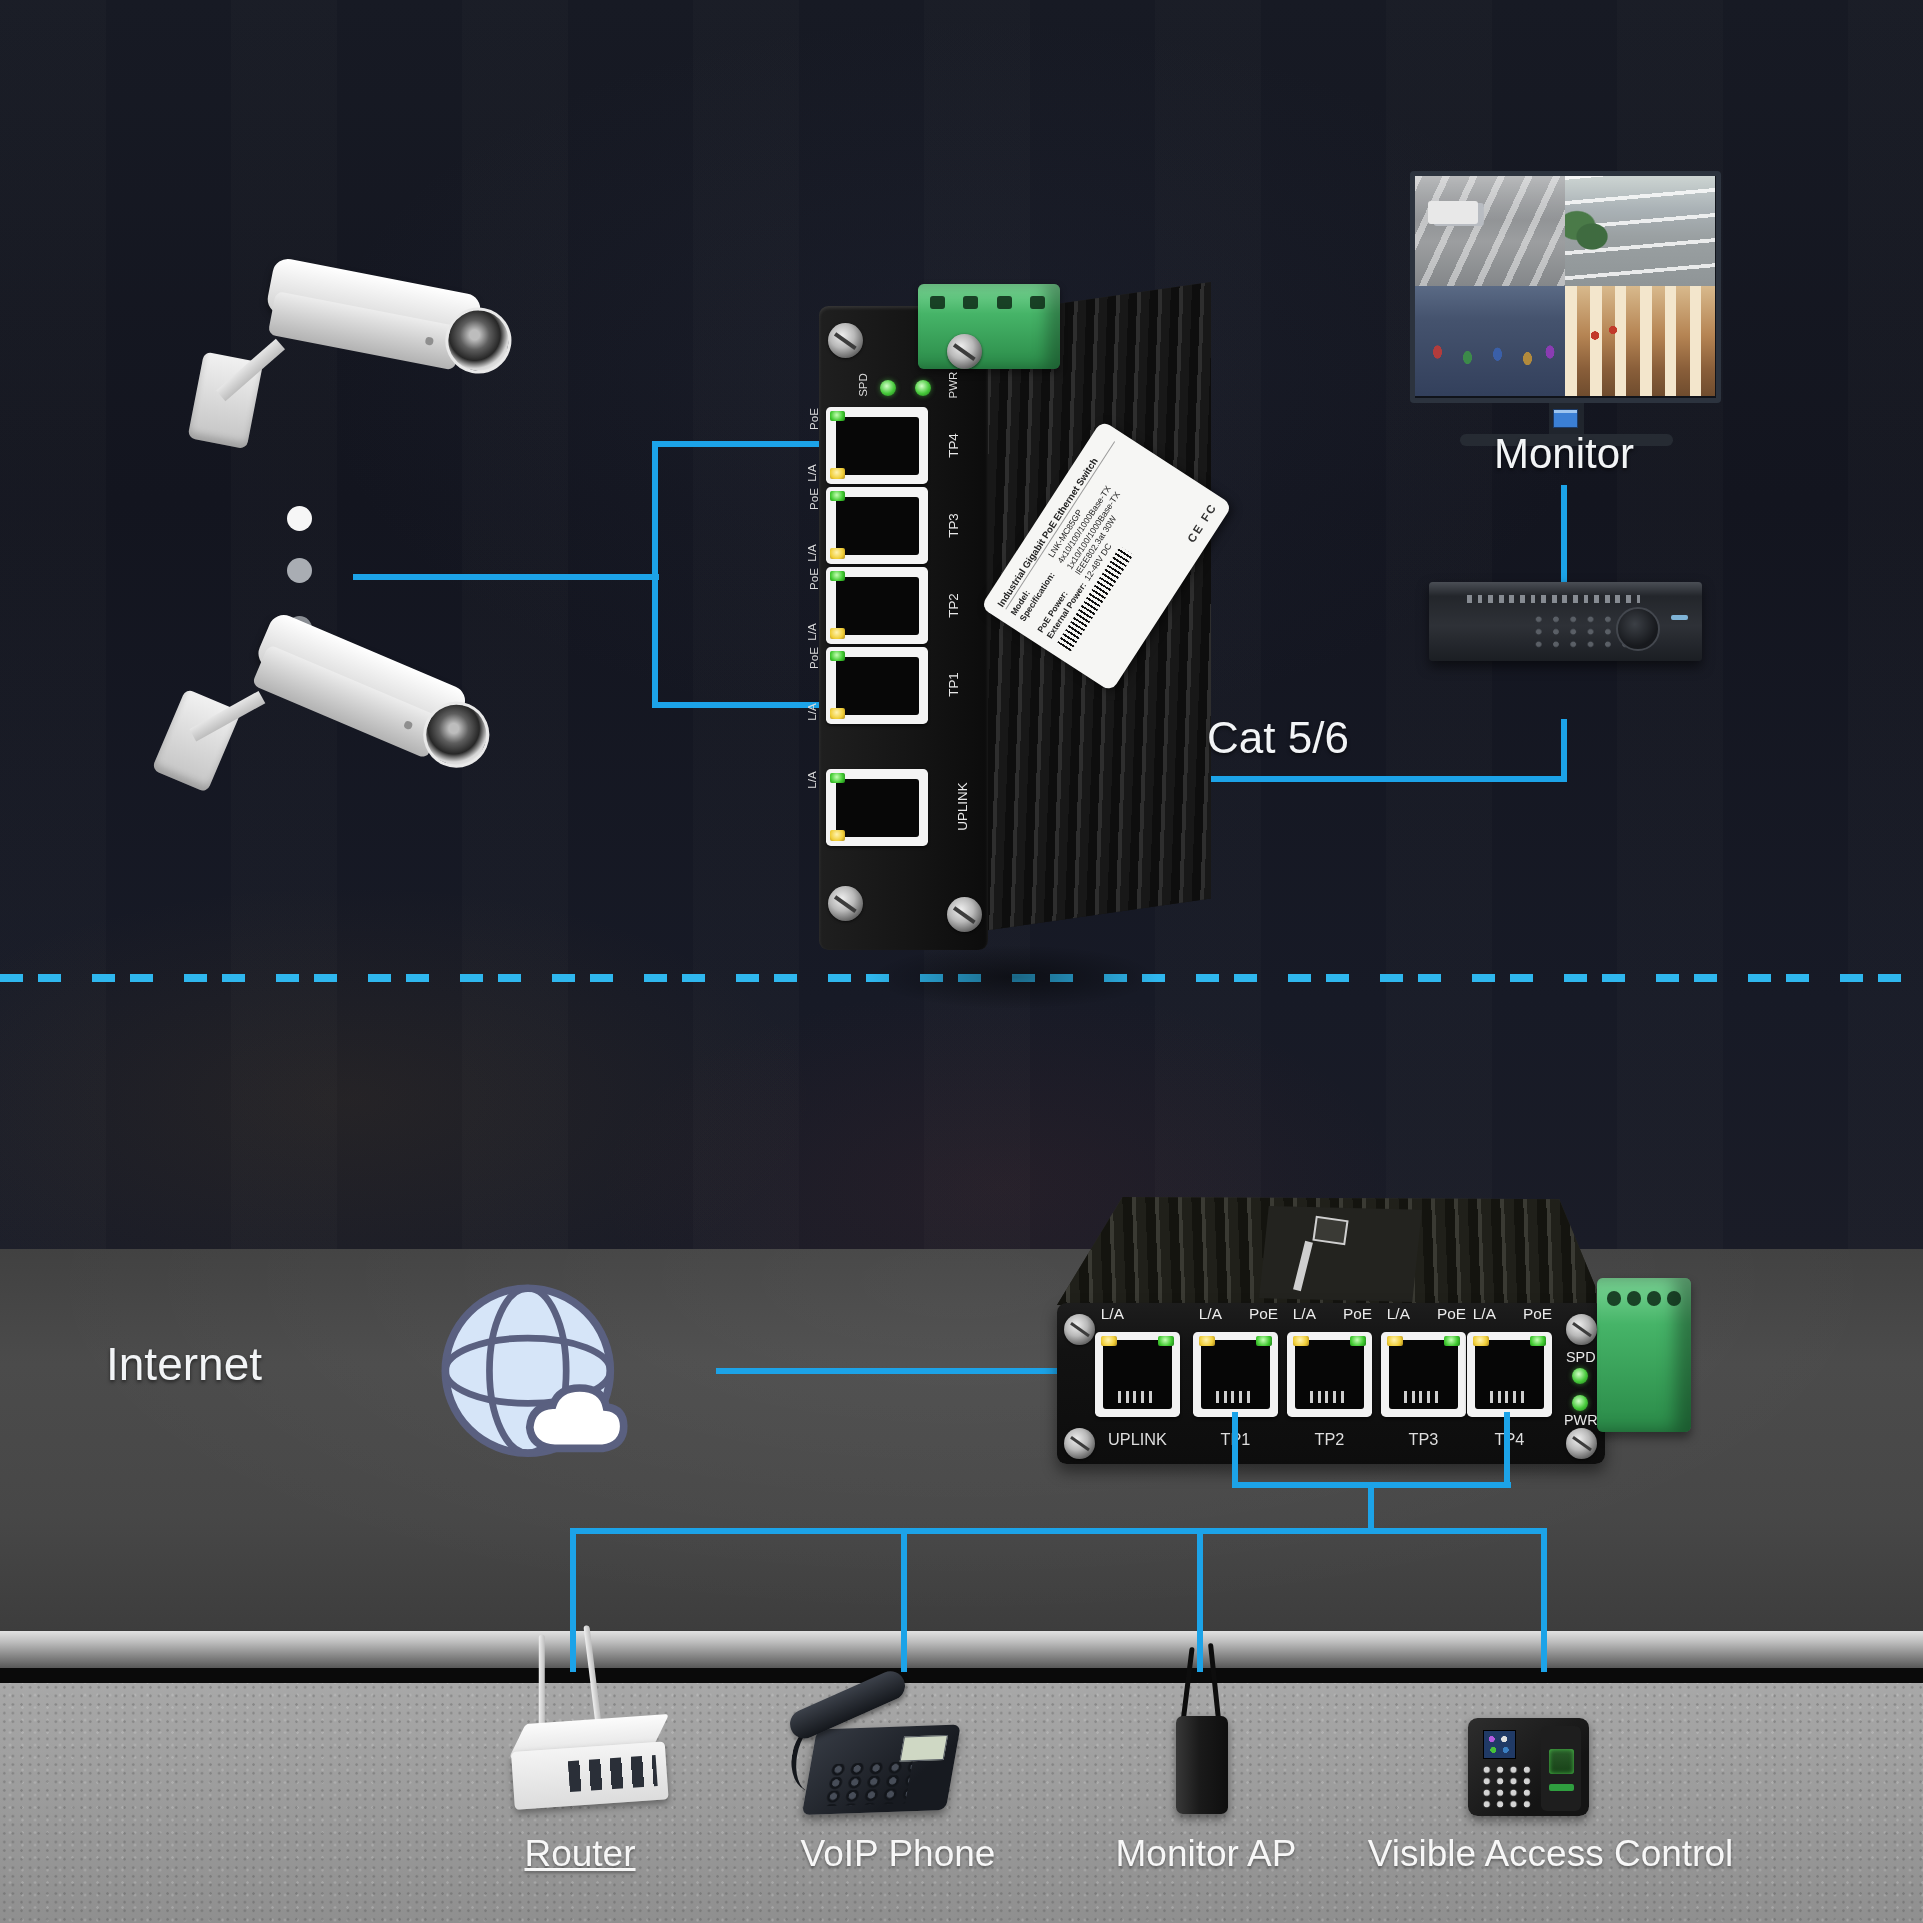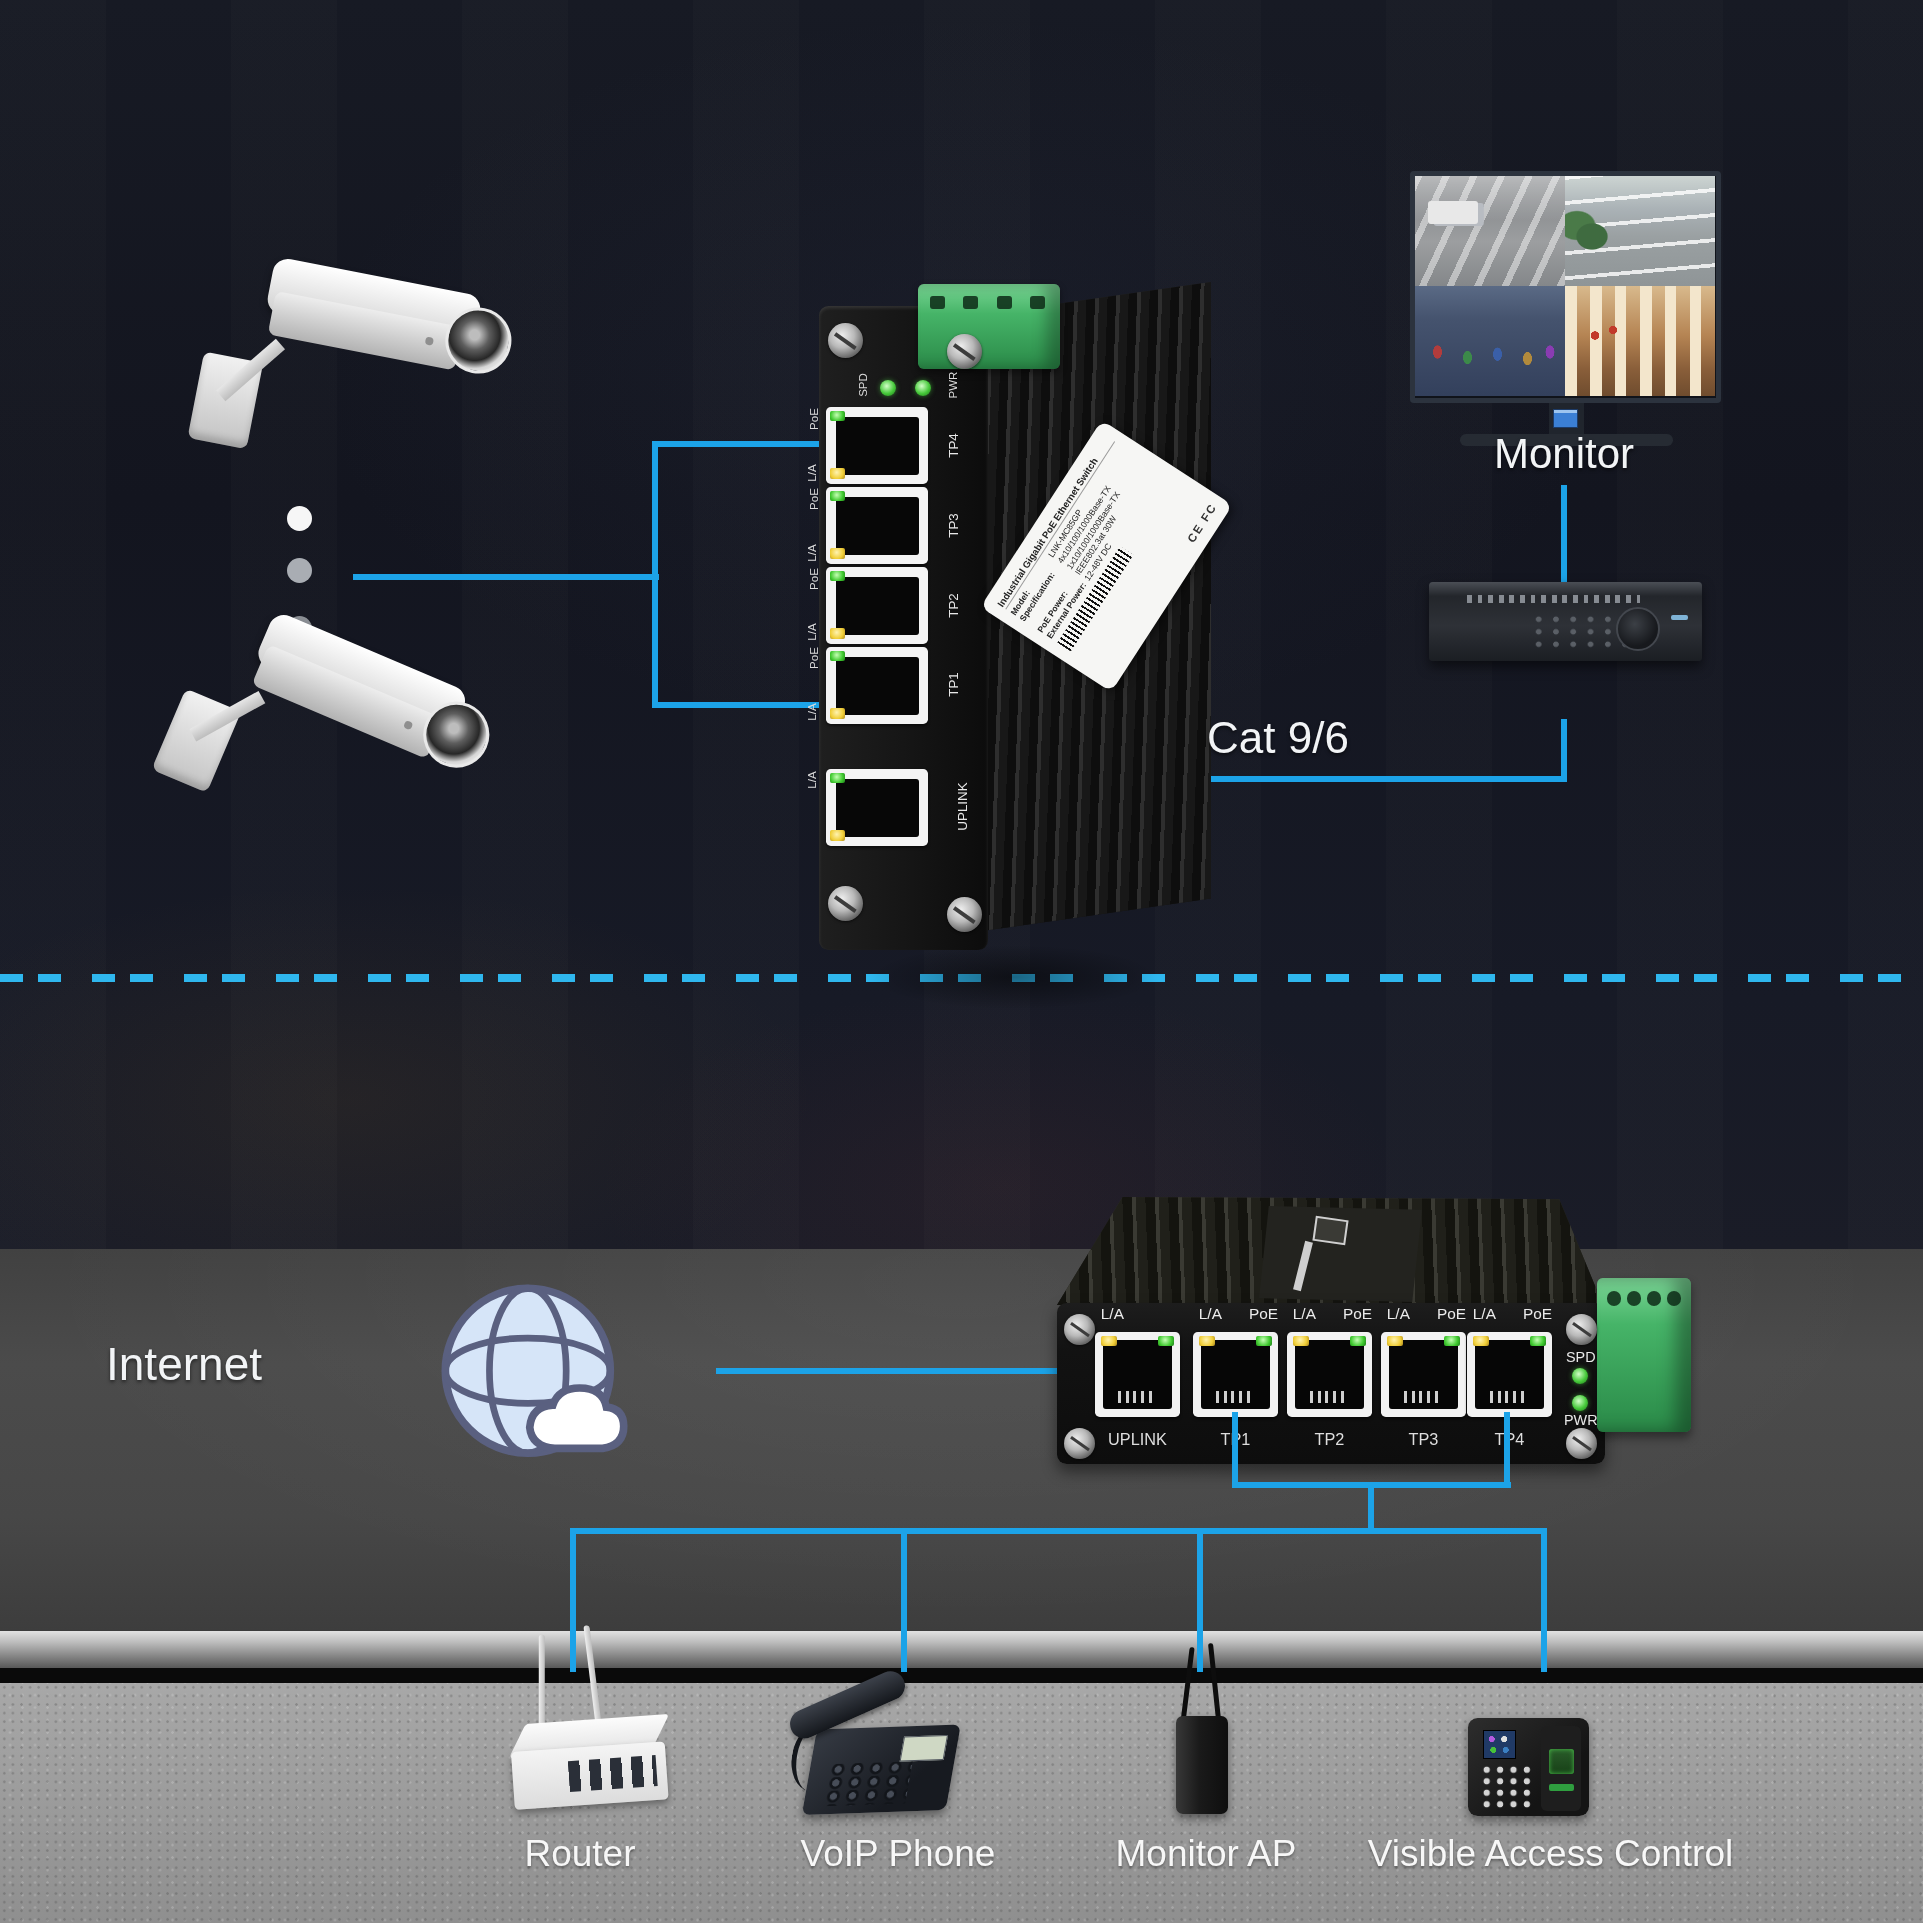"Cat 9/6" div.abs { text: 9/6 -> 5/6 }
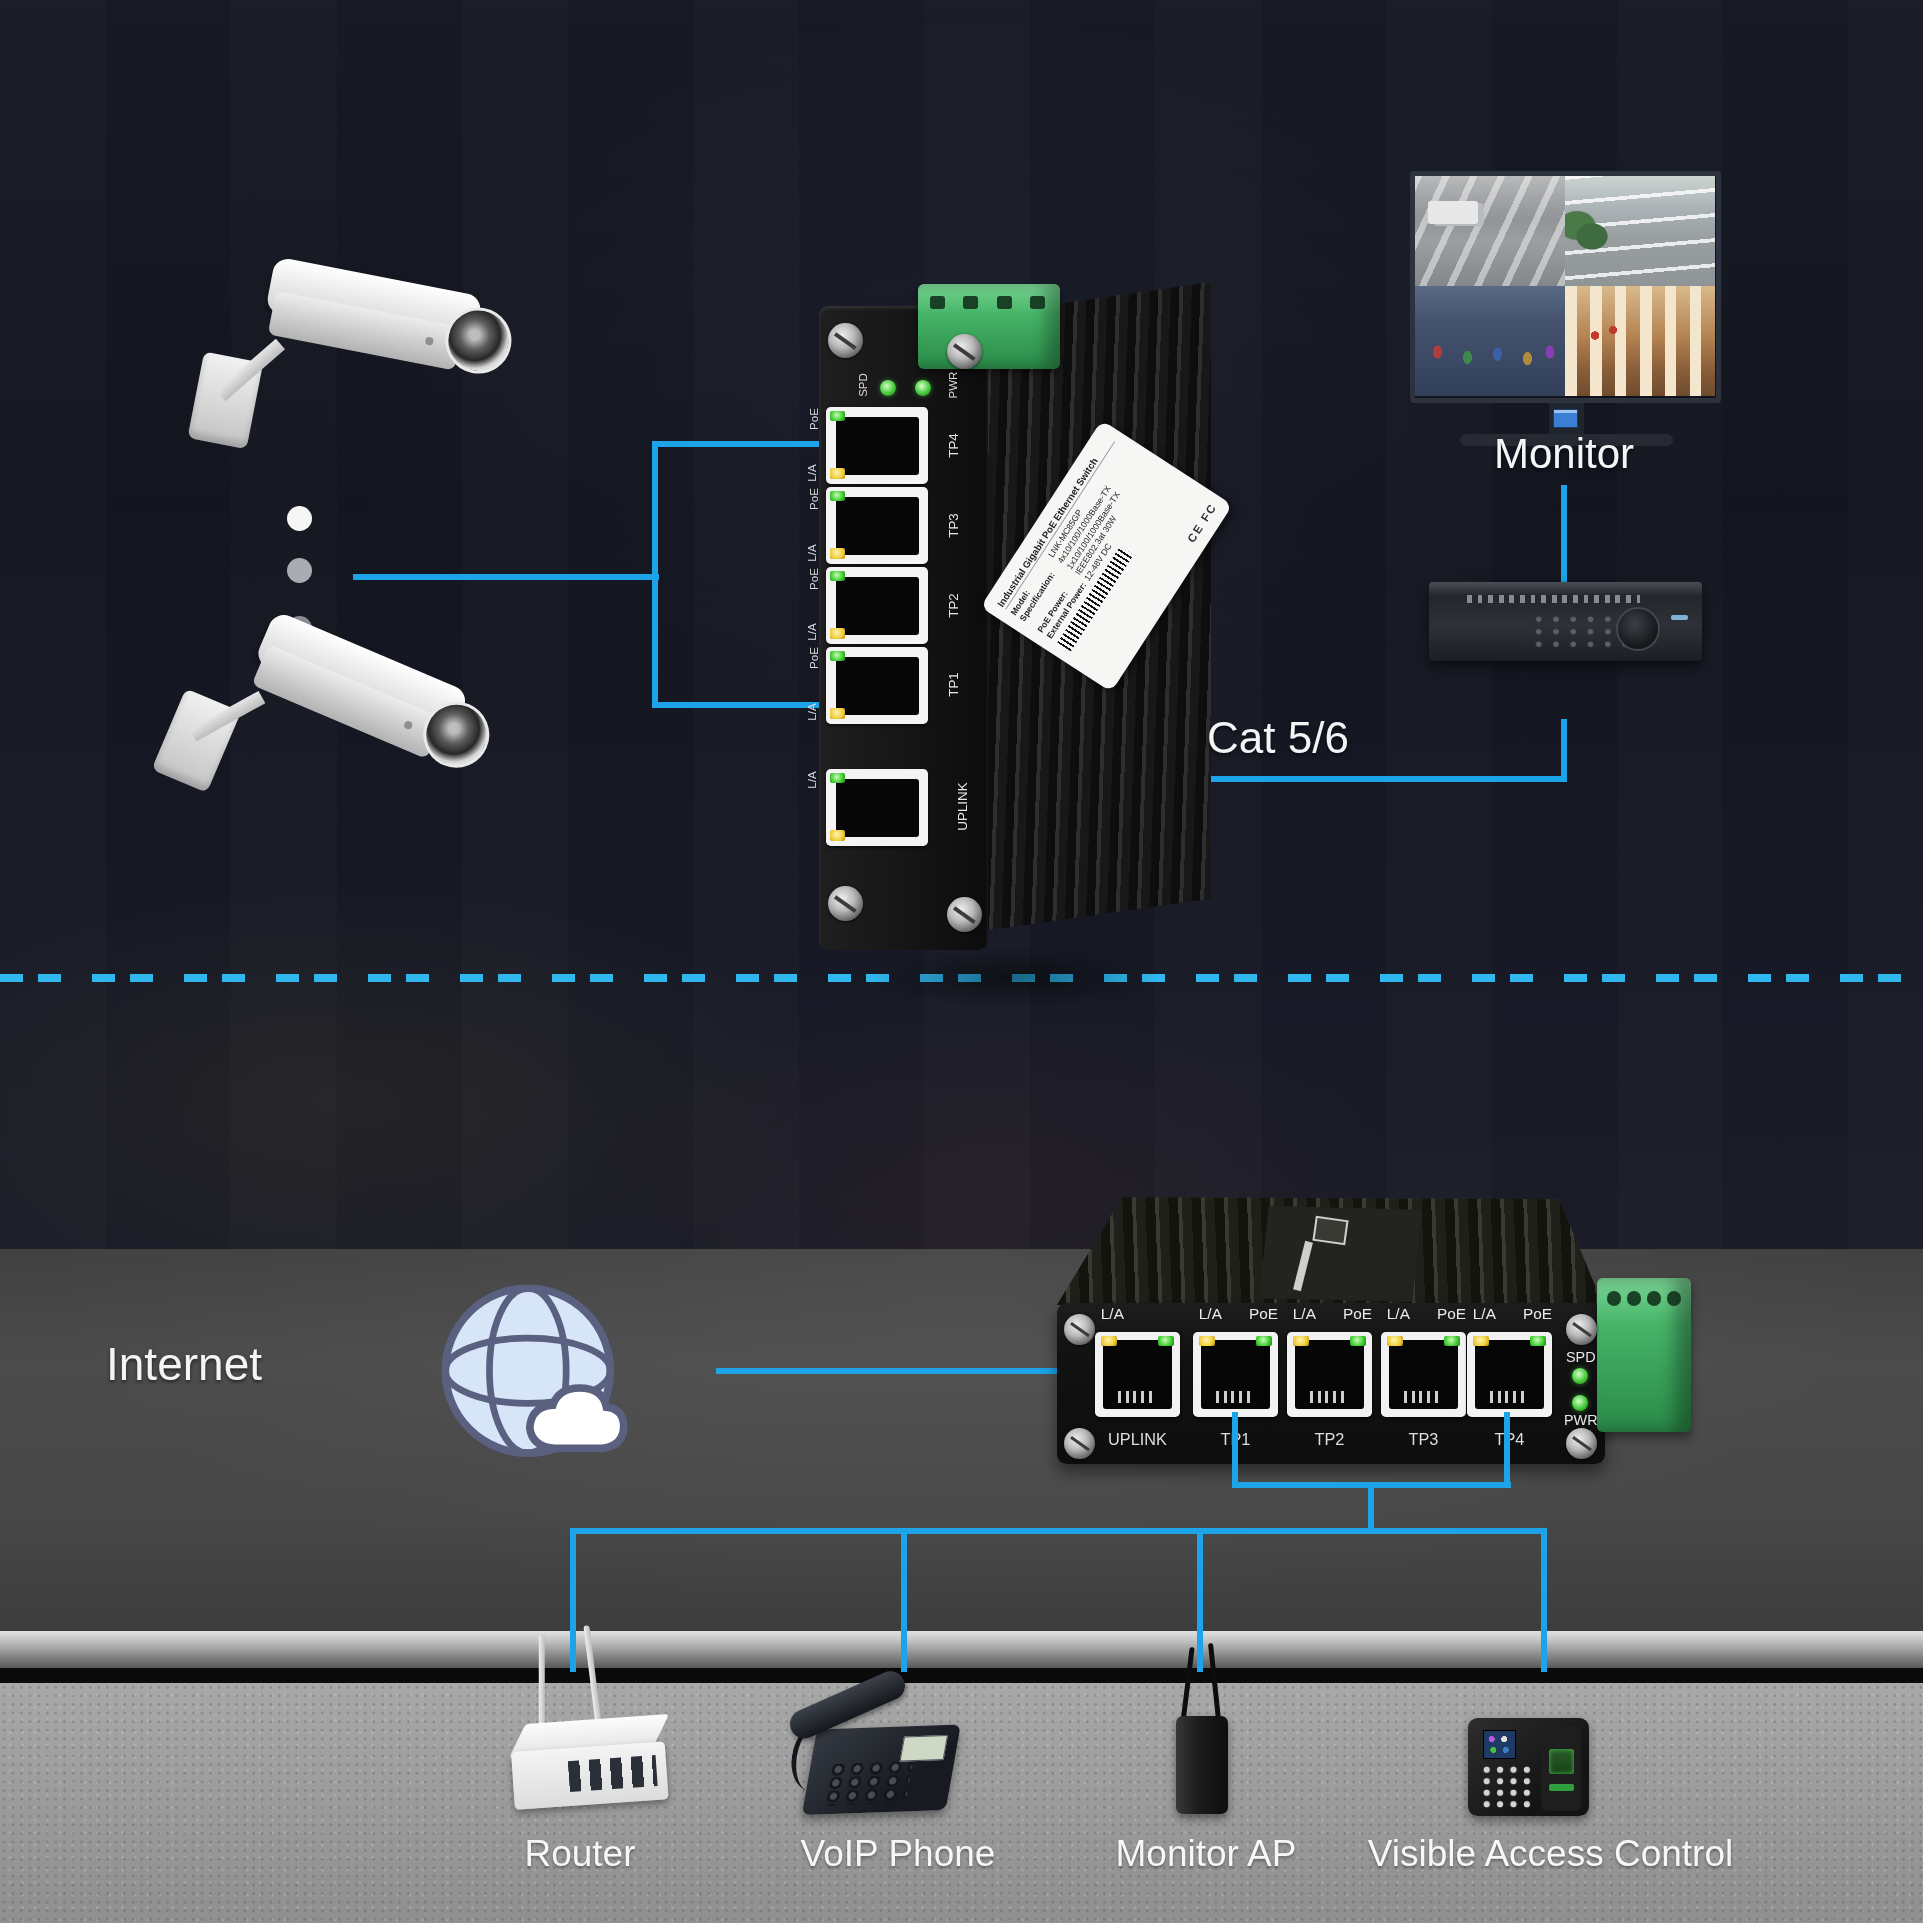"Router" div.abs { text-decoration: none -> underline }
